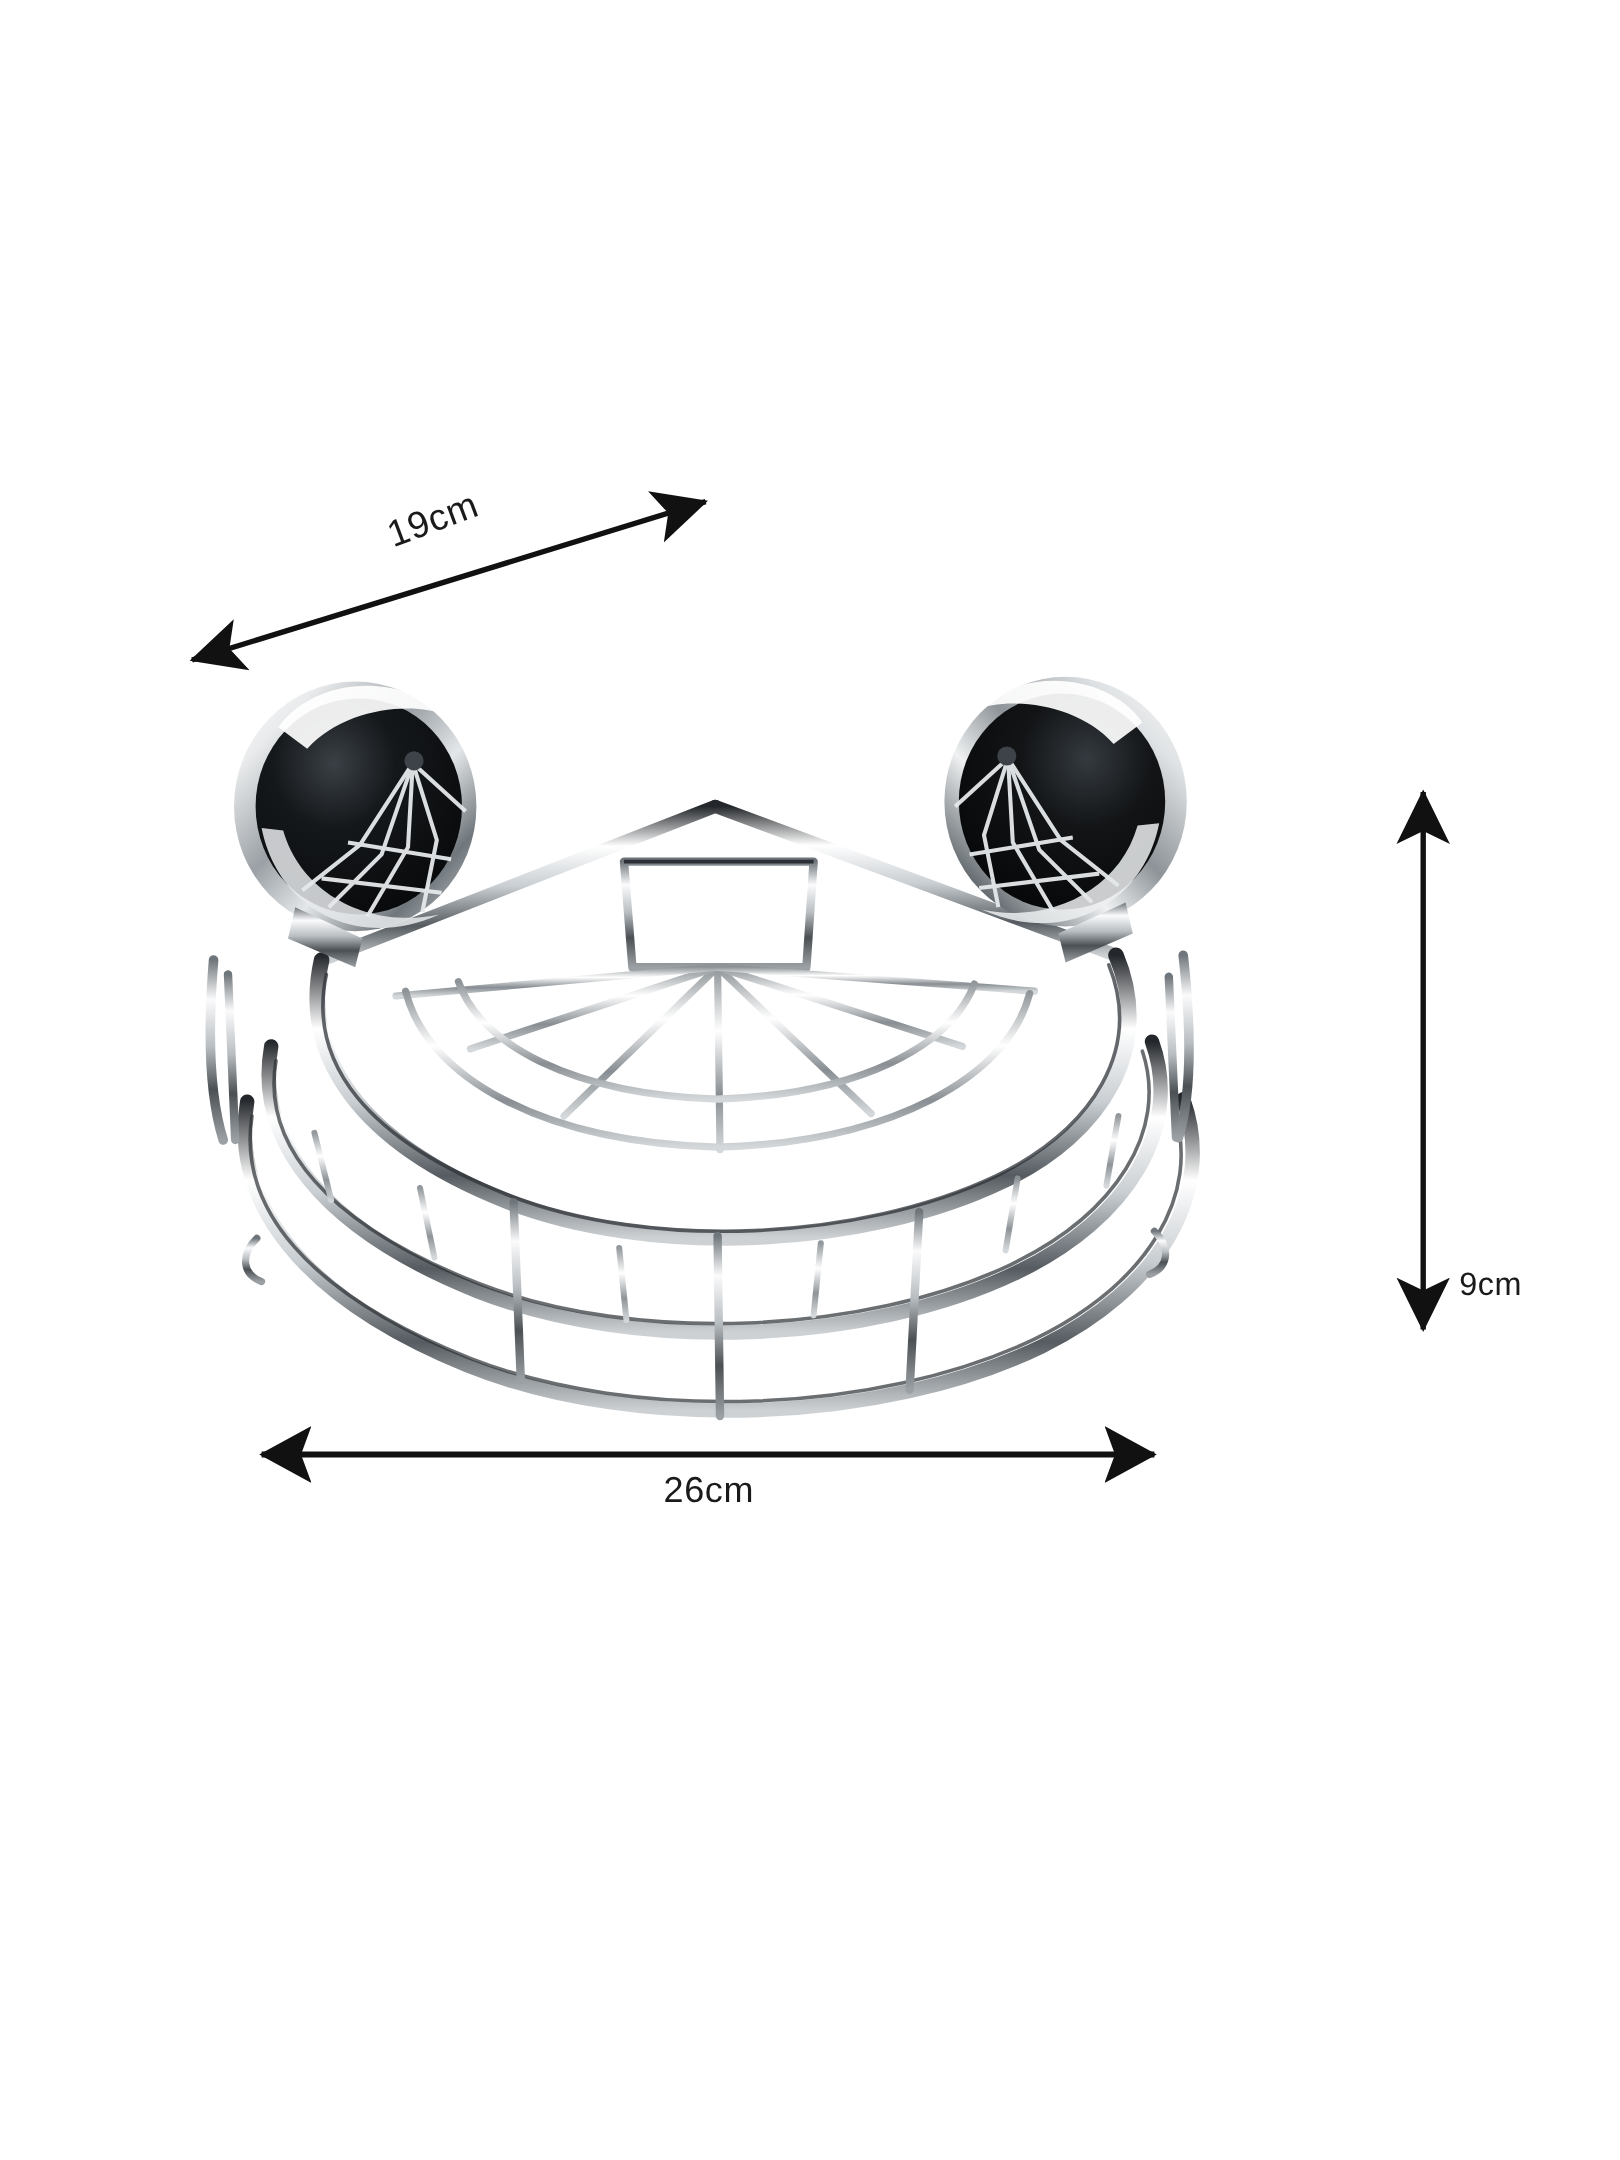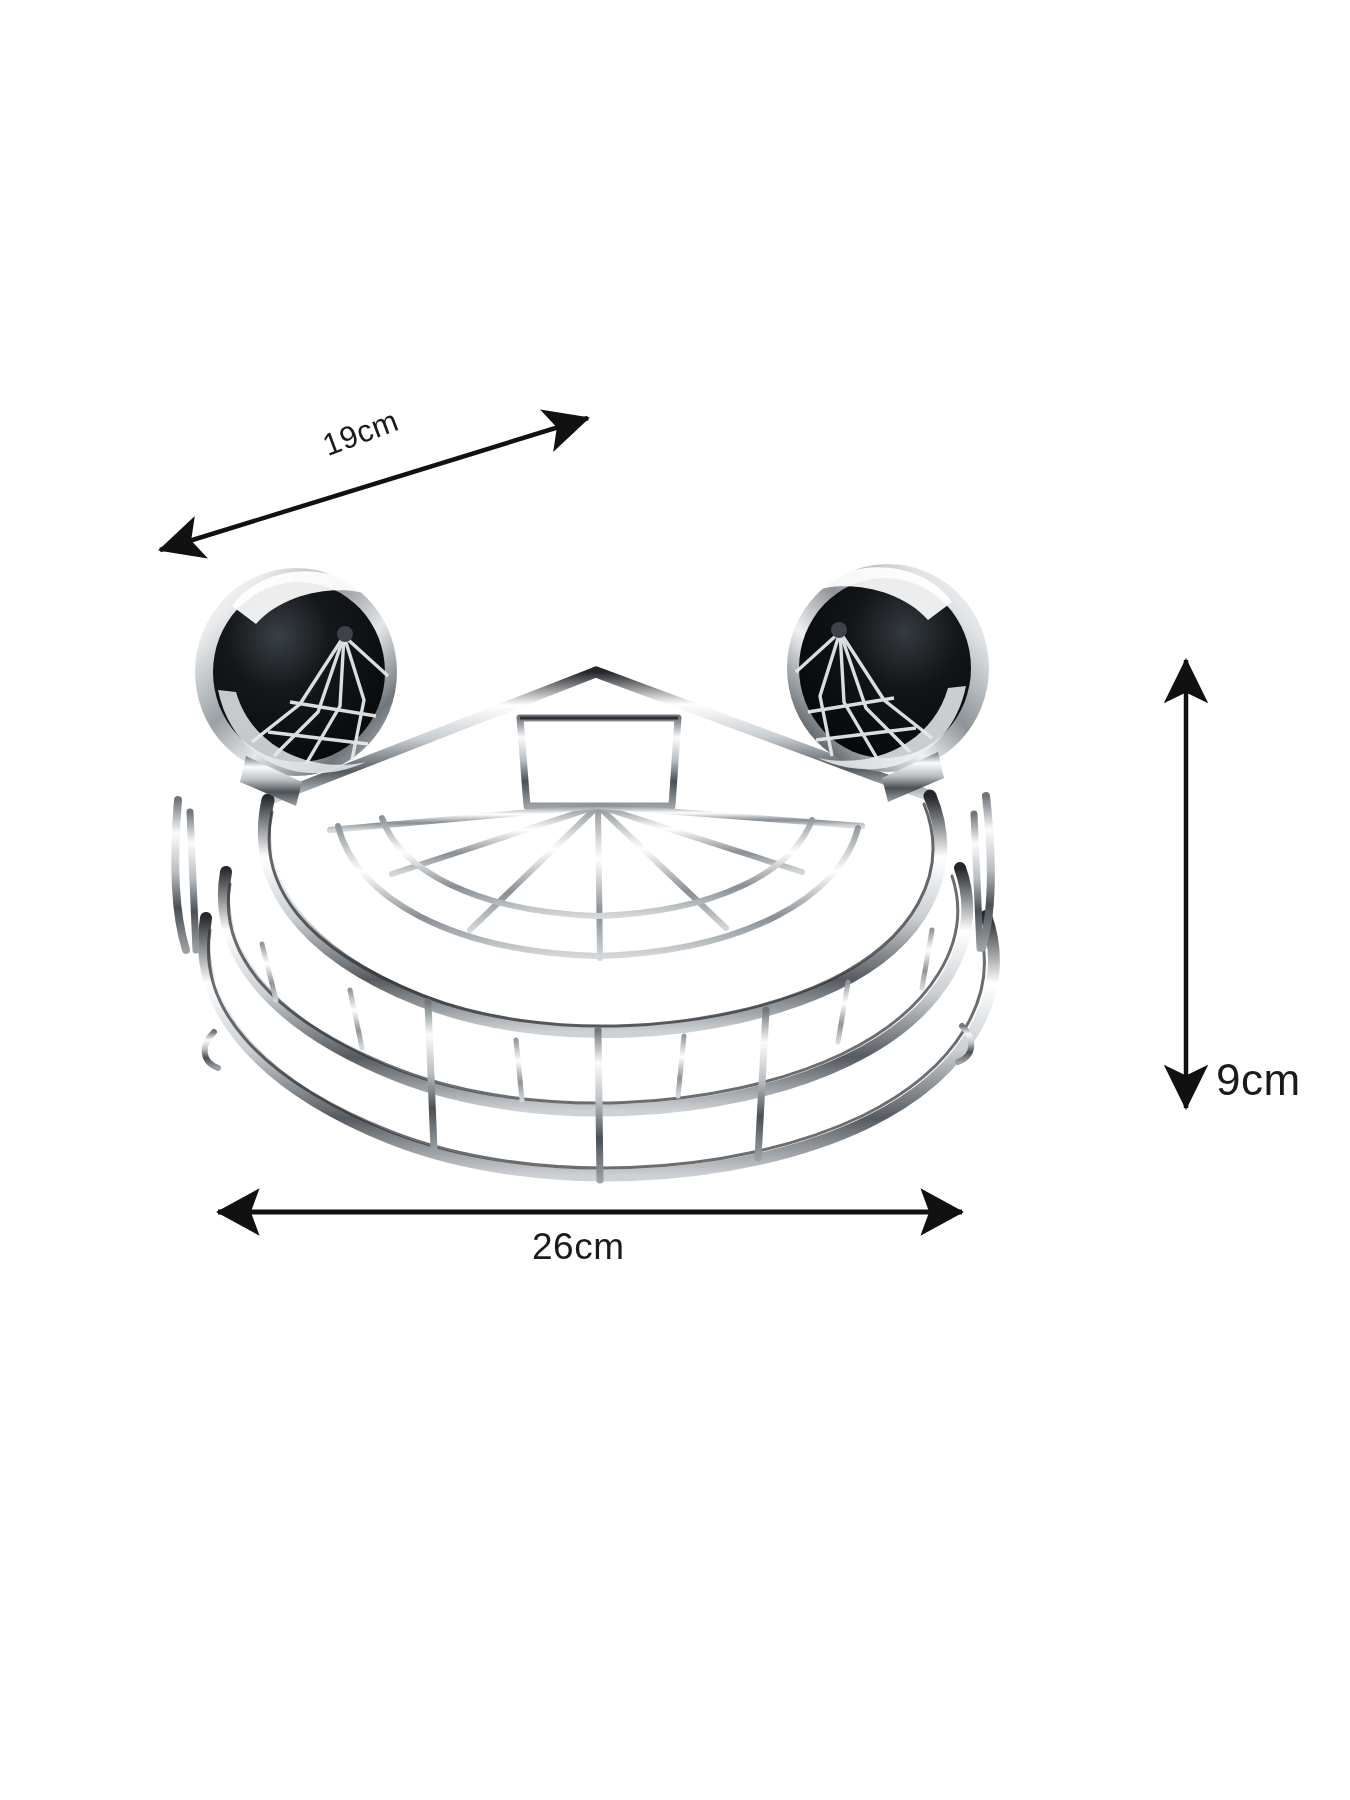"9cm" #label-9cm { font-size: 44px -> 27px }
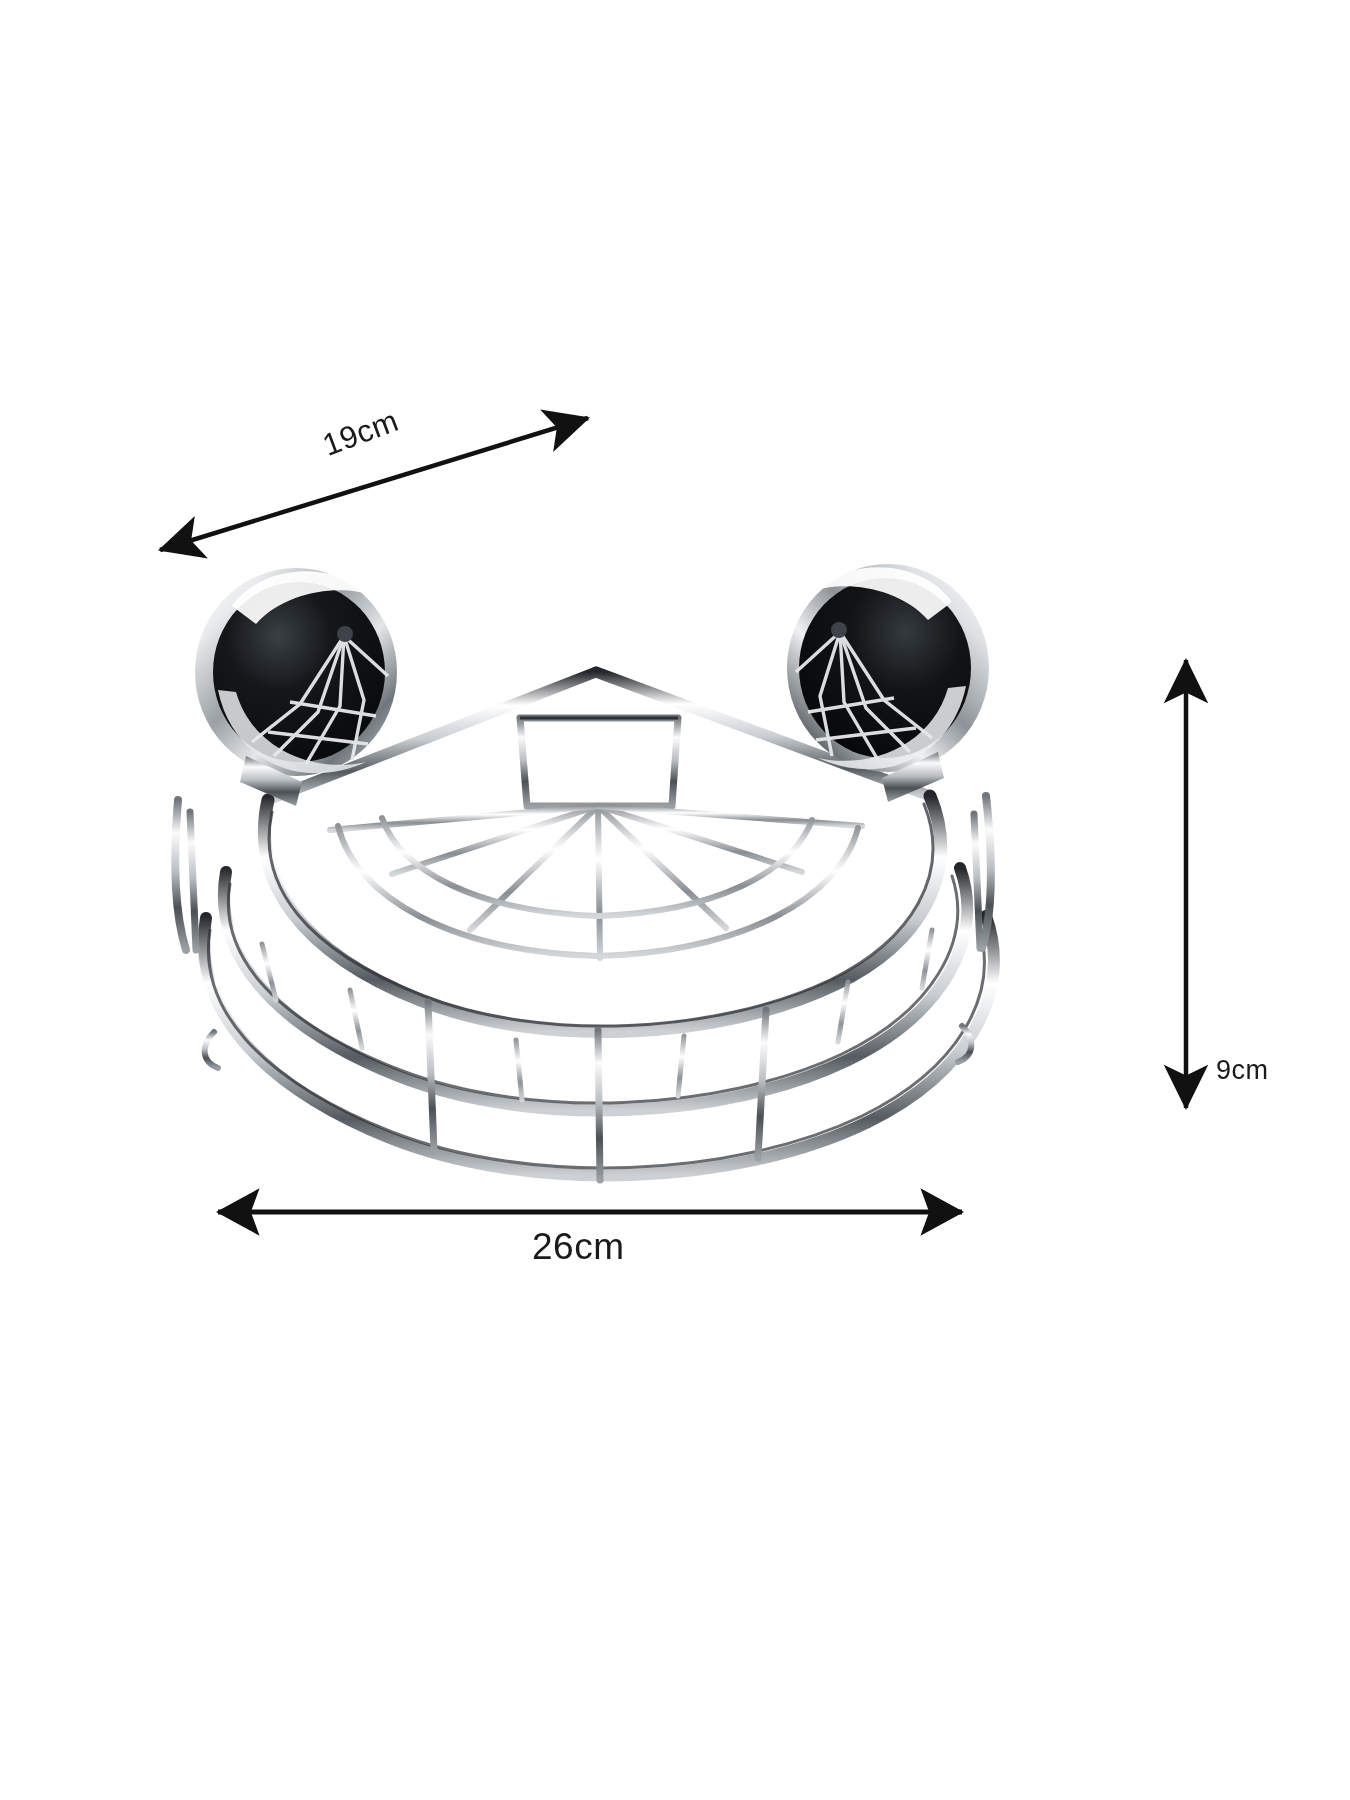"26cm" #label-26cm { font-size: 37px -> 30px; left: 532px -> 553px }
